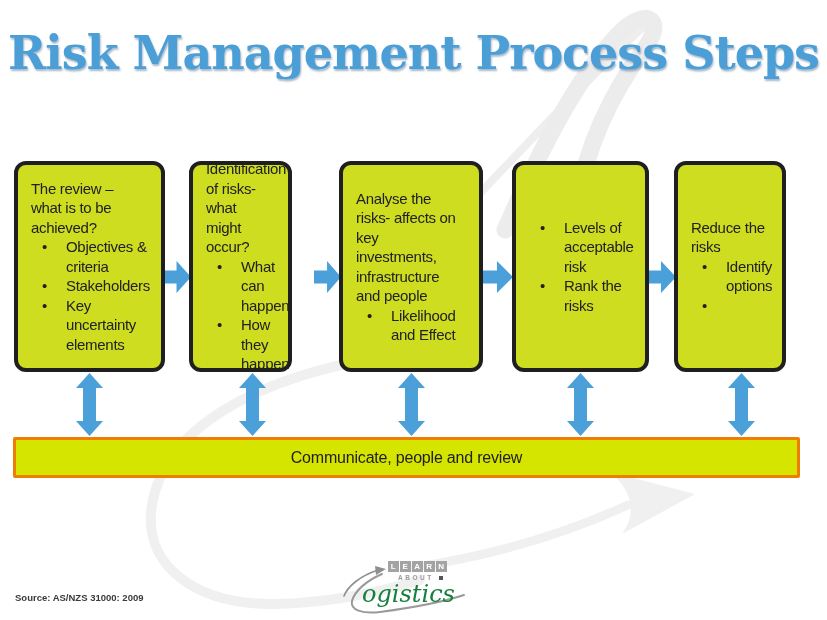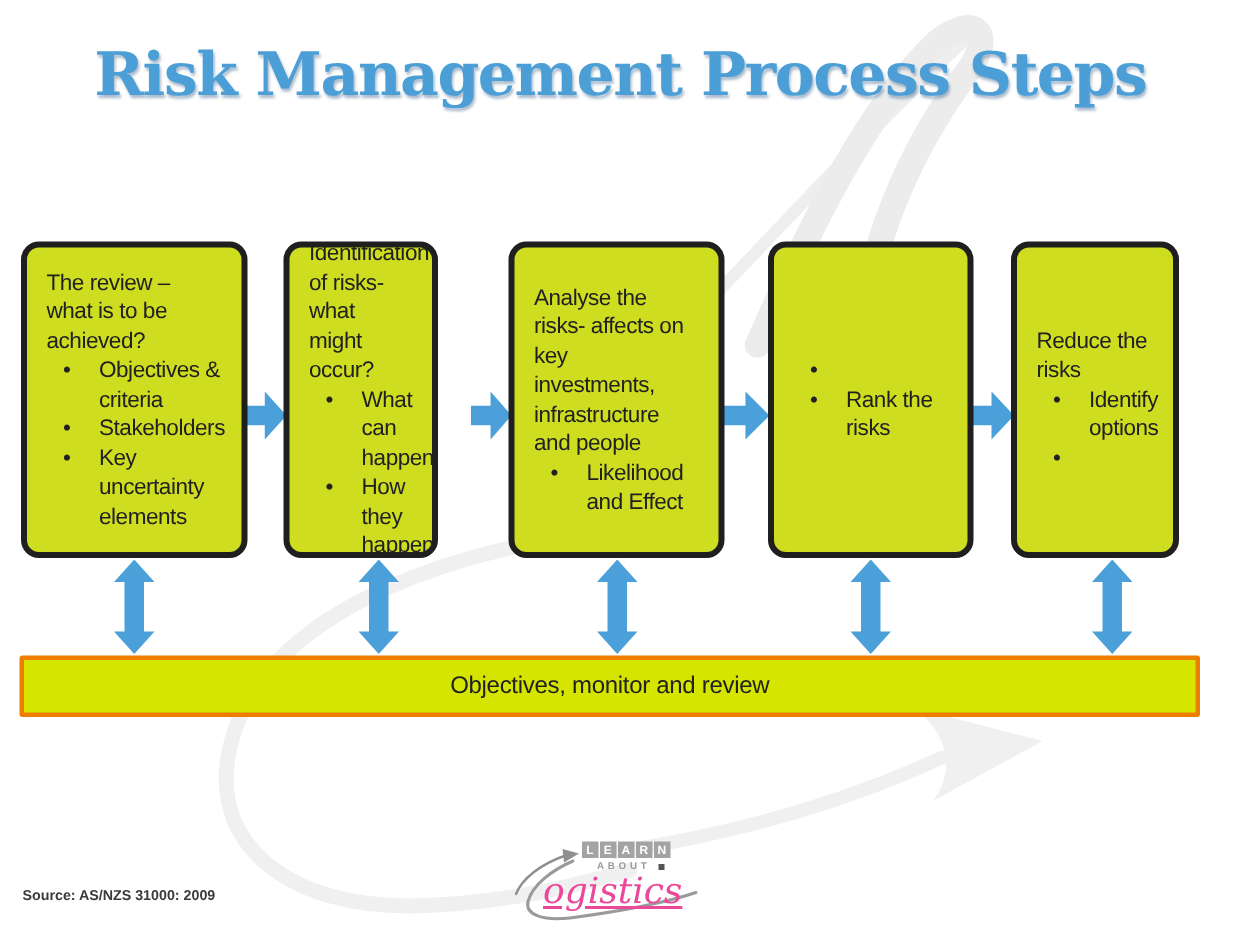"Risk Management Process Steps" .title { font-size: 40px -> 46px }
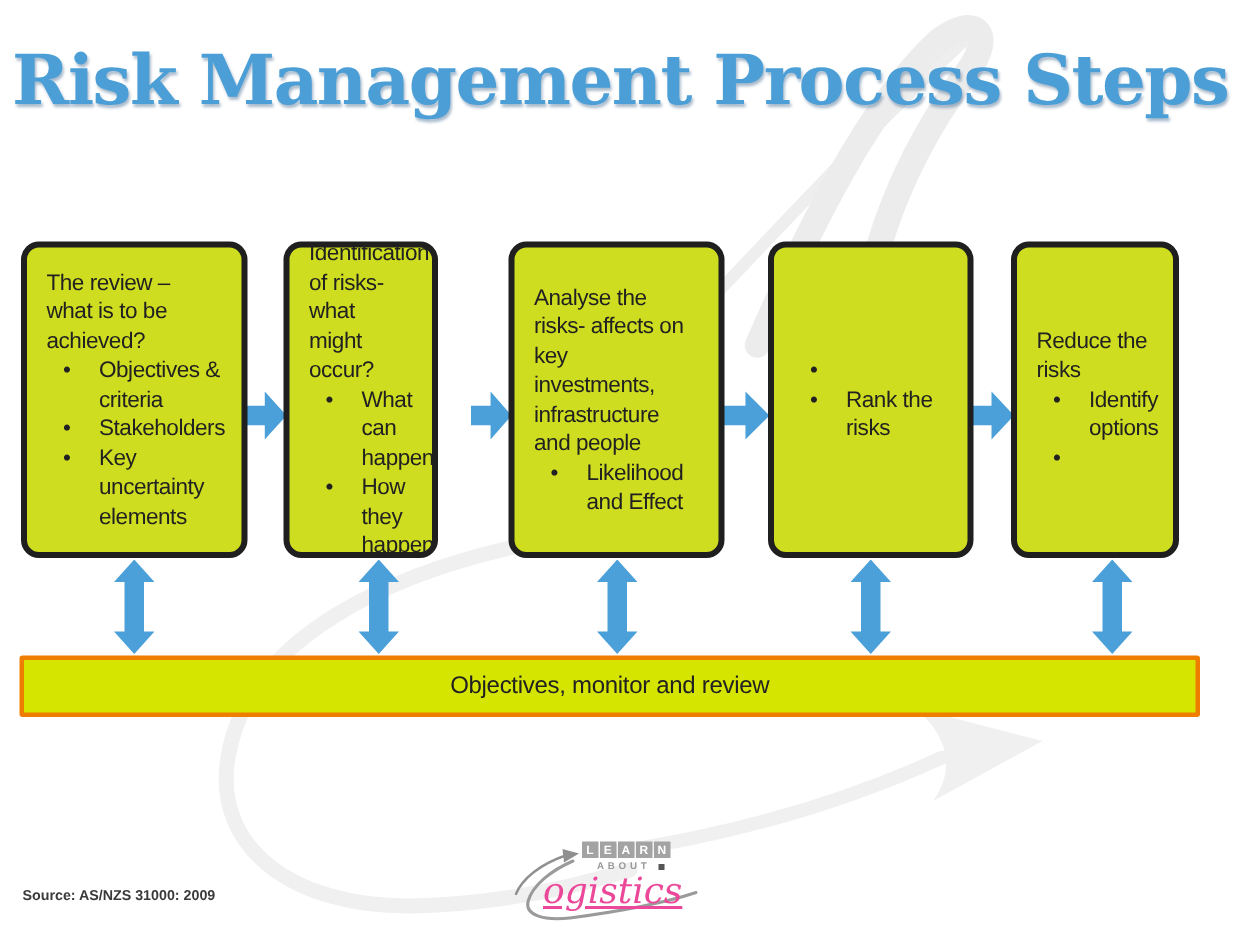"Levels of" span.b-text { html: none -> <span>Levels of acceptable risk</span> }
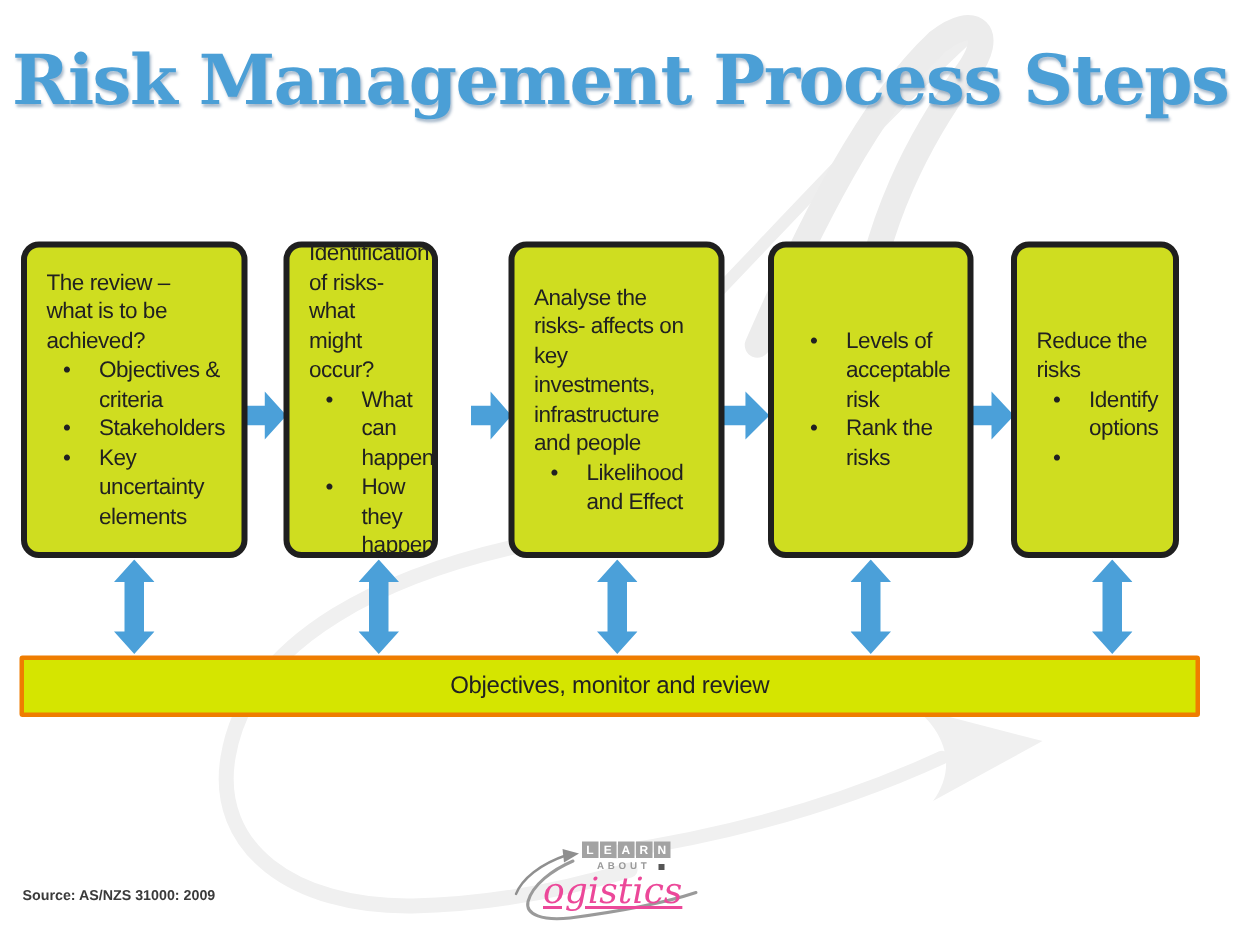"Objectives, monitor and review" span { text: Objectives, monitor -> Communicate, people }
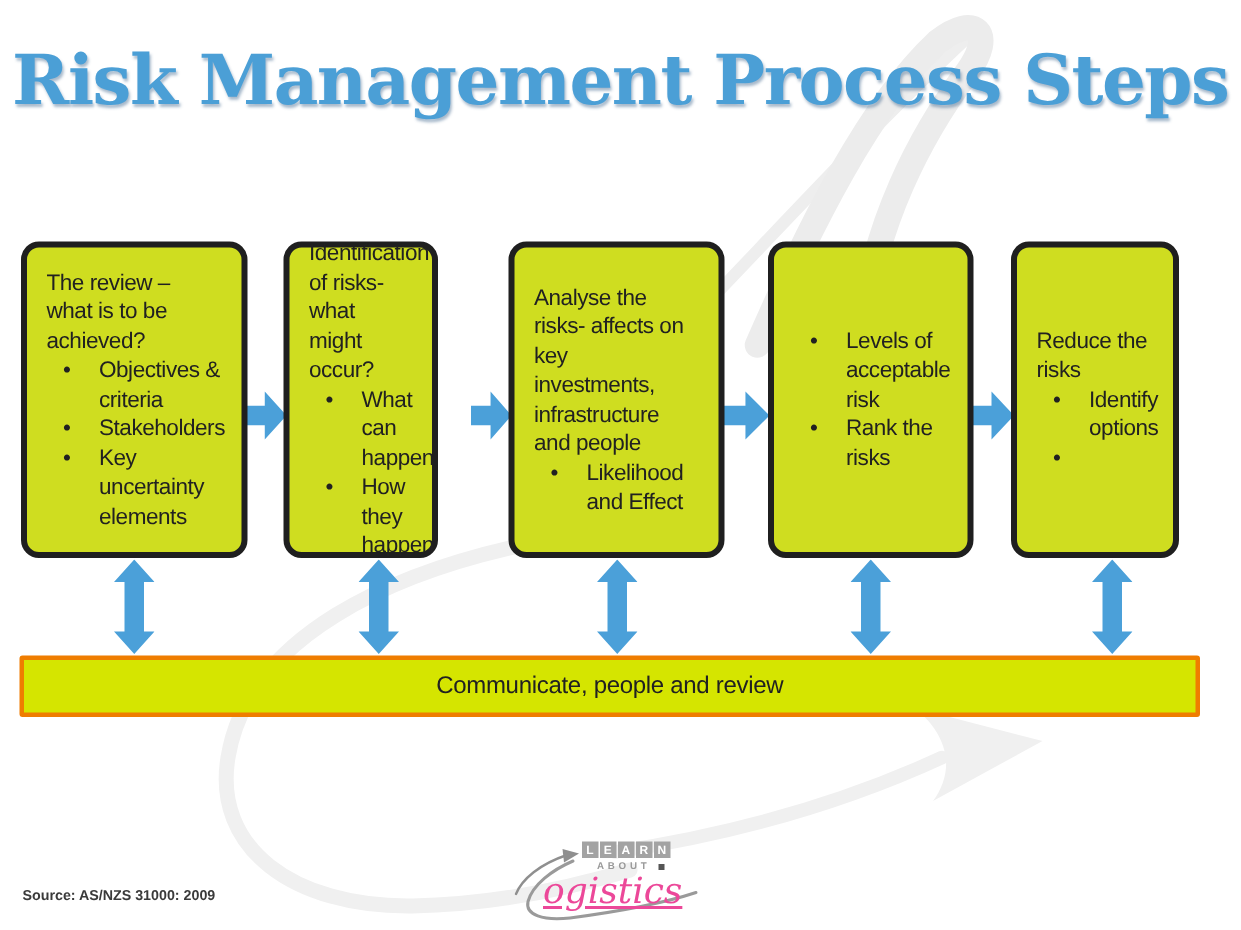"ogistics" .script { color: #ec4899 -> #15803d; text-decoration: underline -> none }
